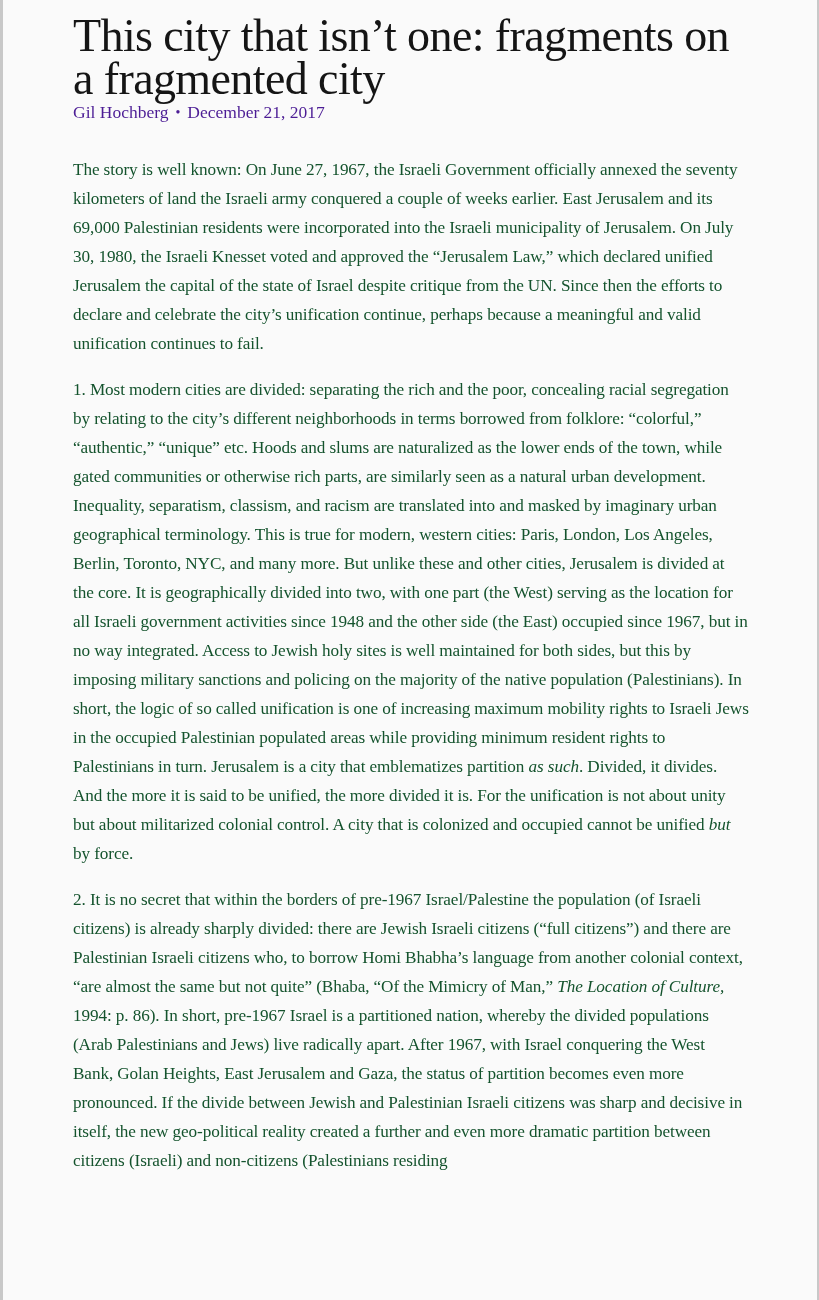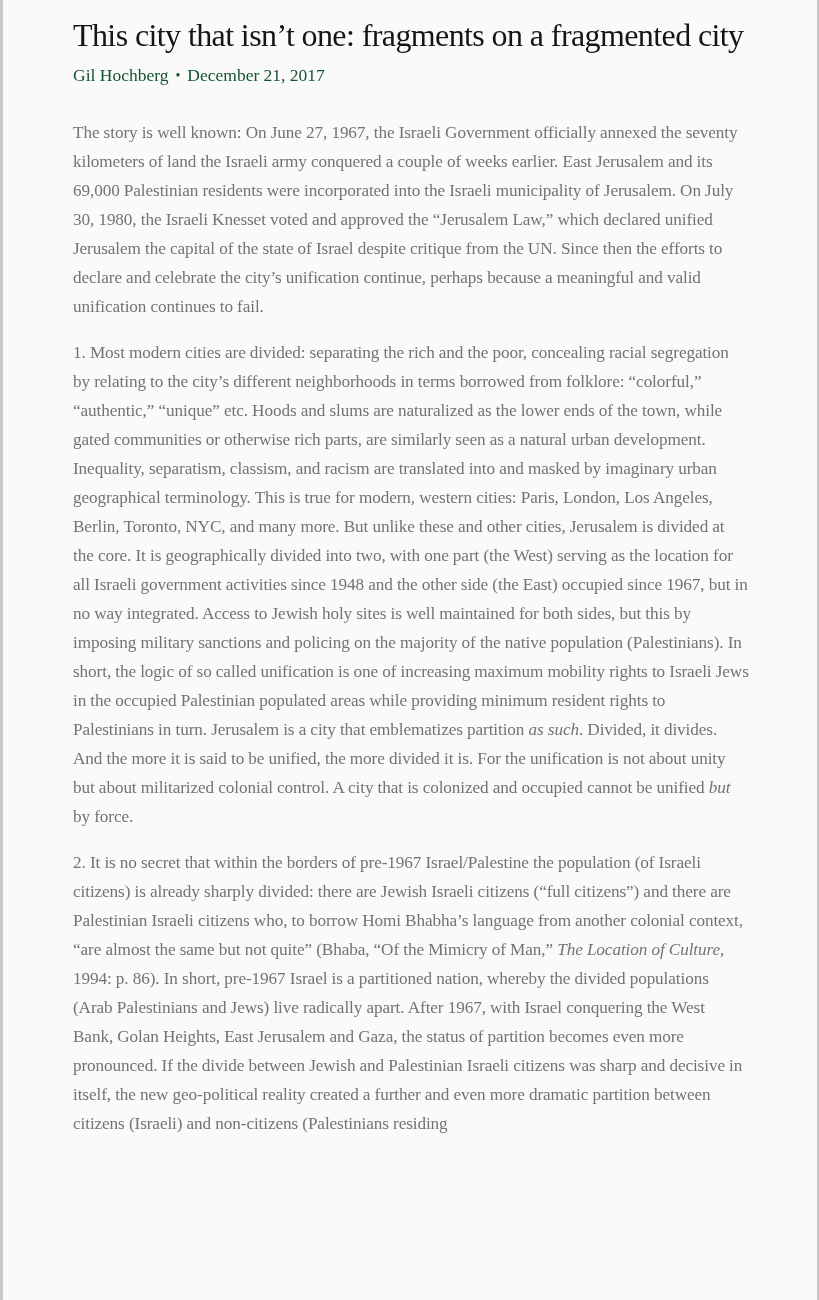"This city that isn’t one:" h1 { font-size: 32px -> 46px }
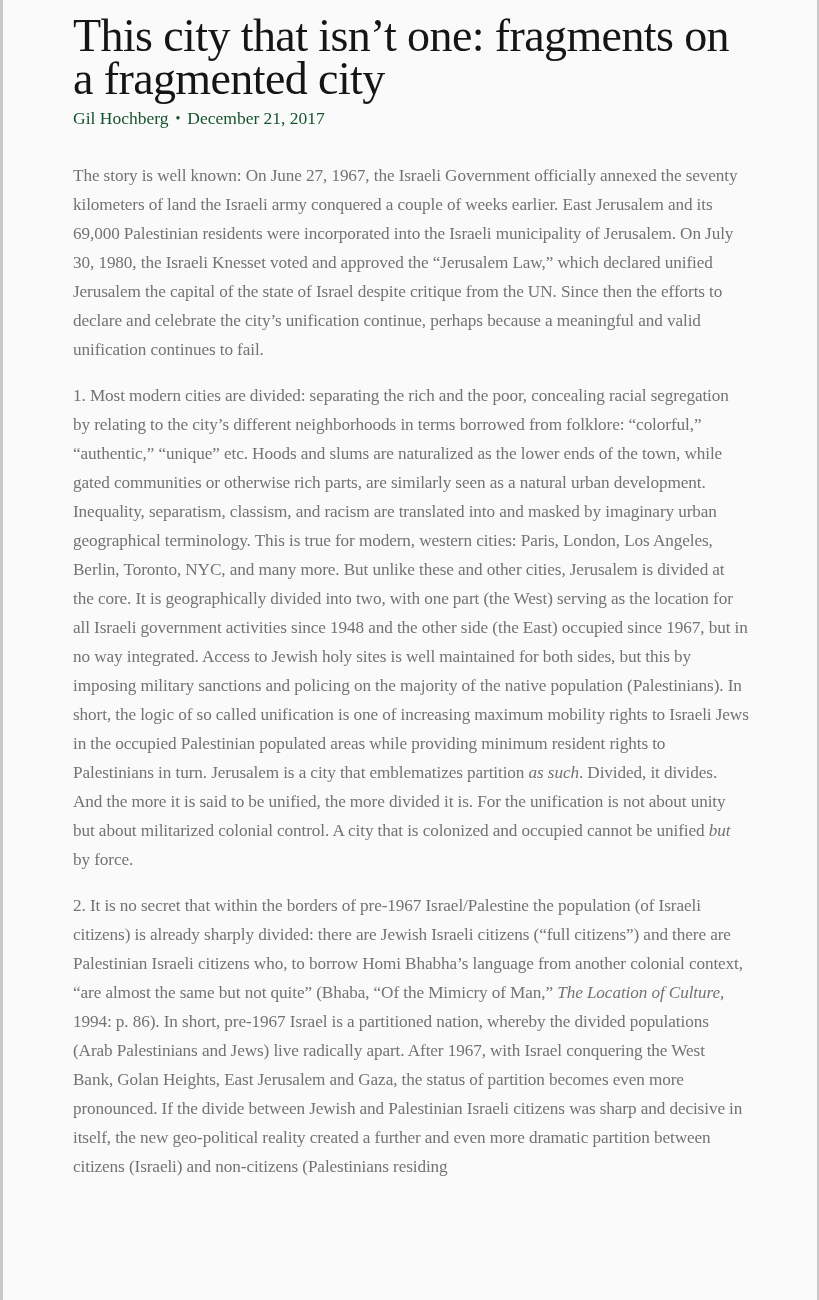"Gil Hochberg • December 21," .byline { color: #14532d -> #4c1d95; margin-top: 6px -> none }
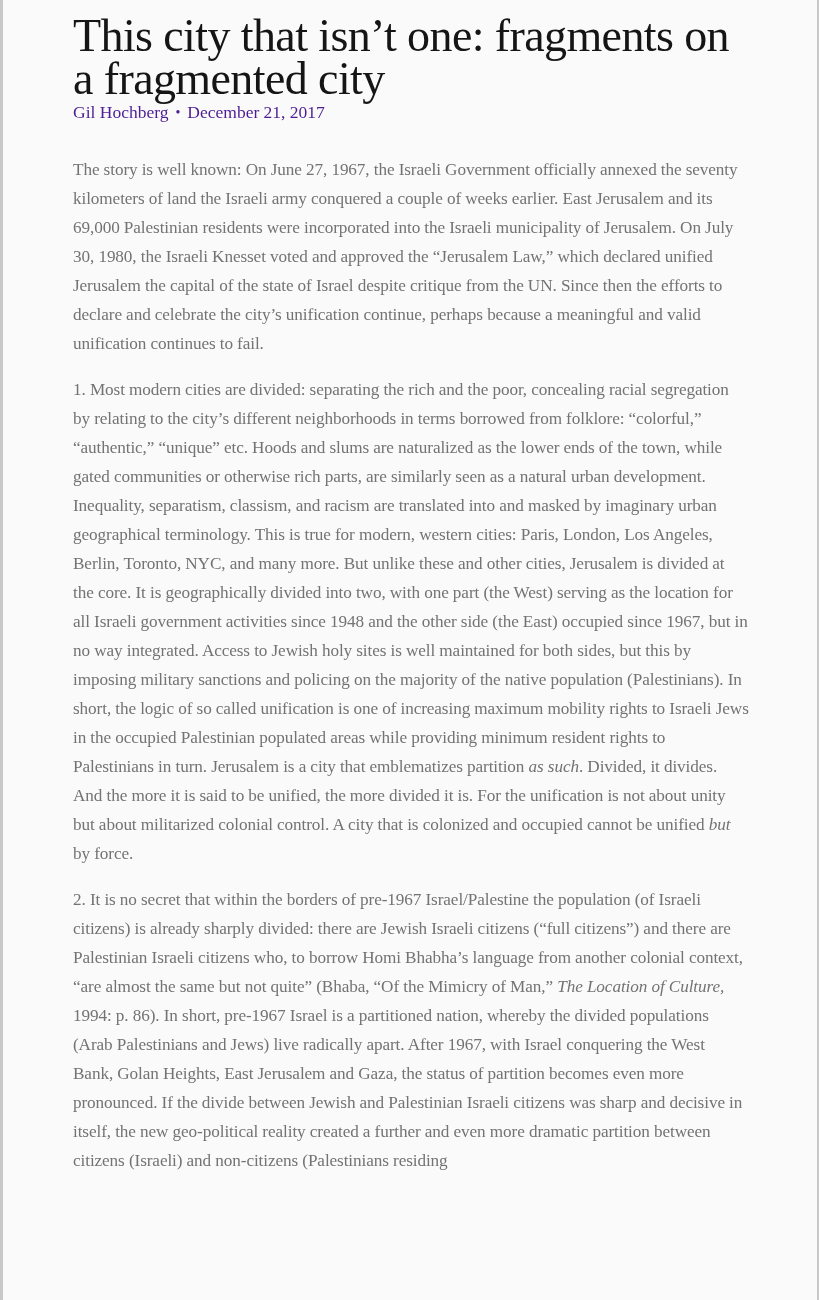"The story is well known:" .body p { color: #737373 -> #14532d }
